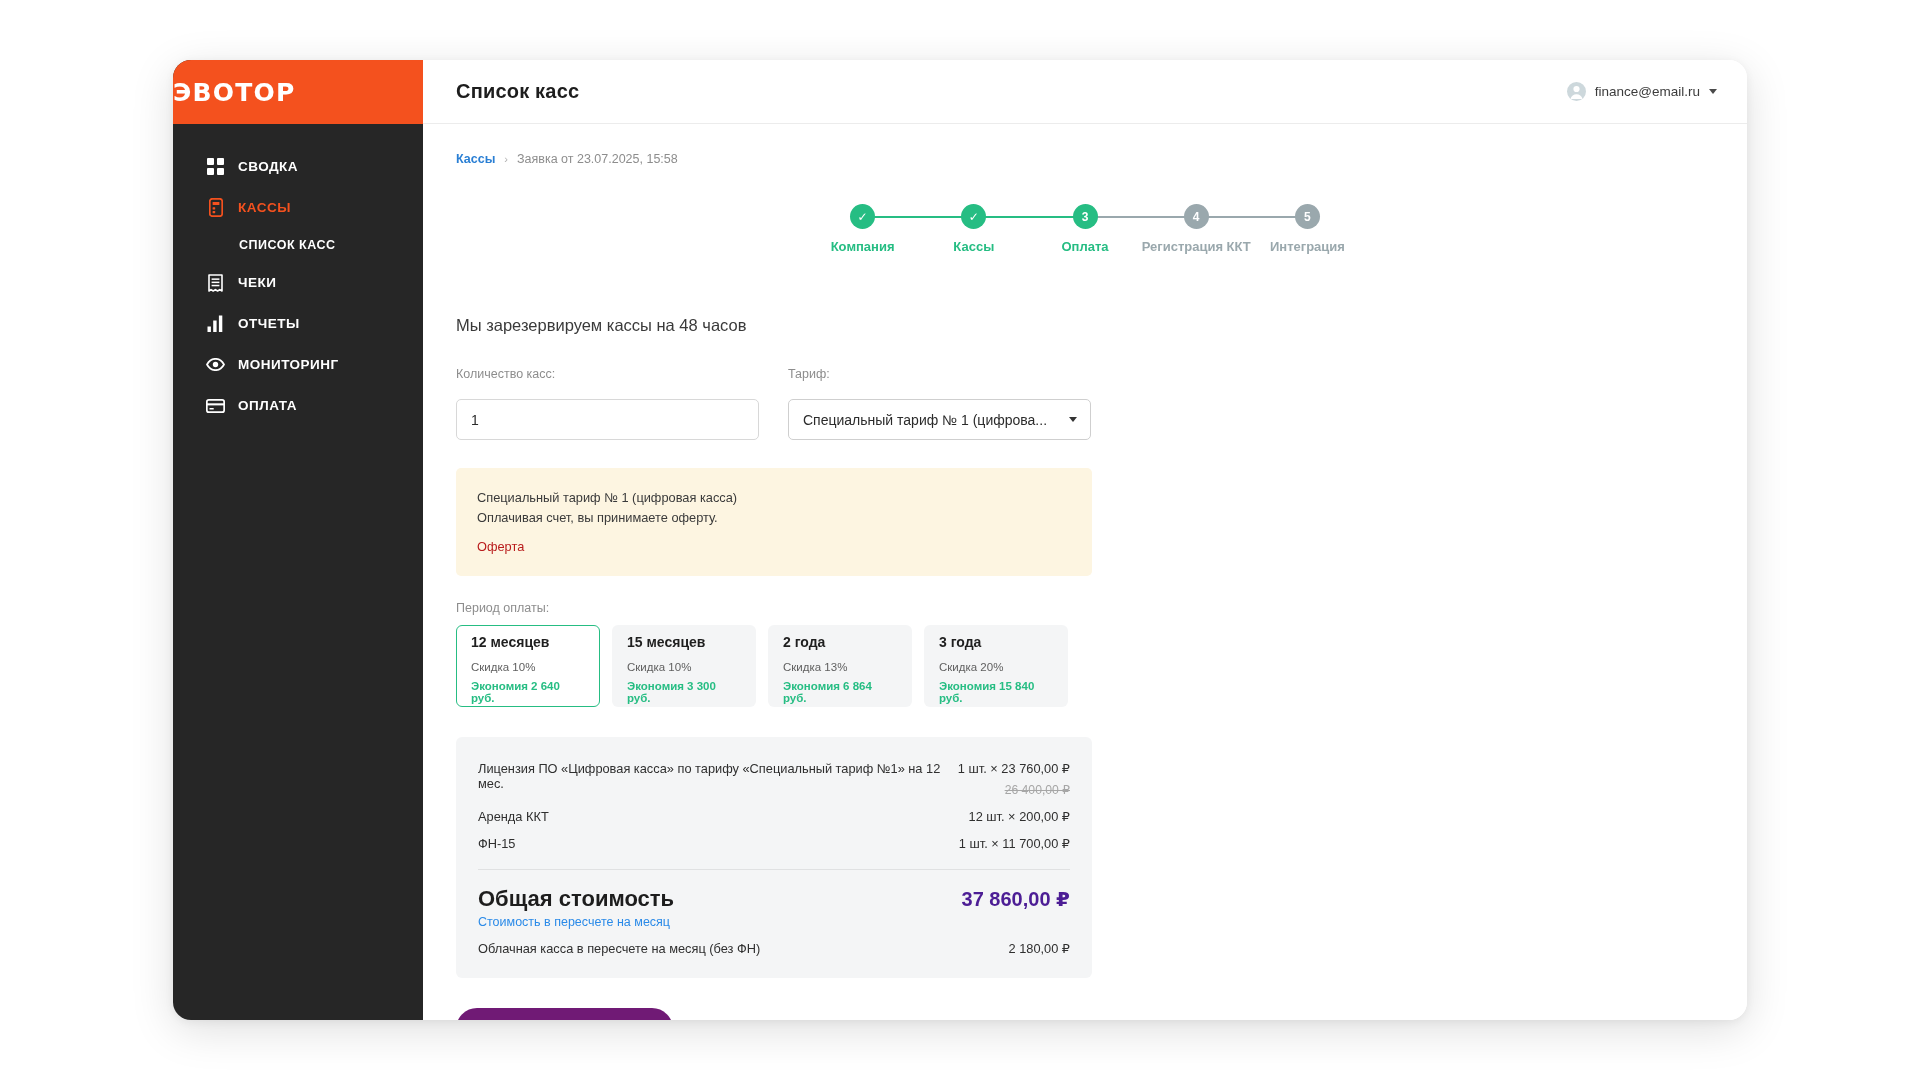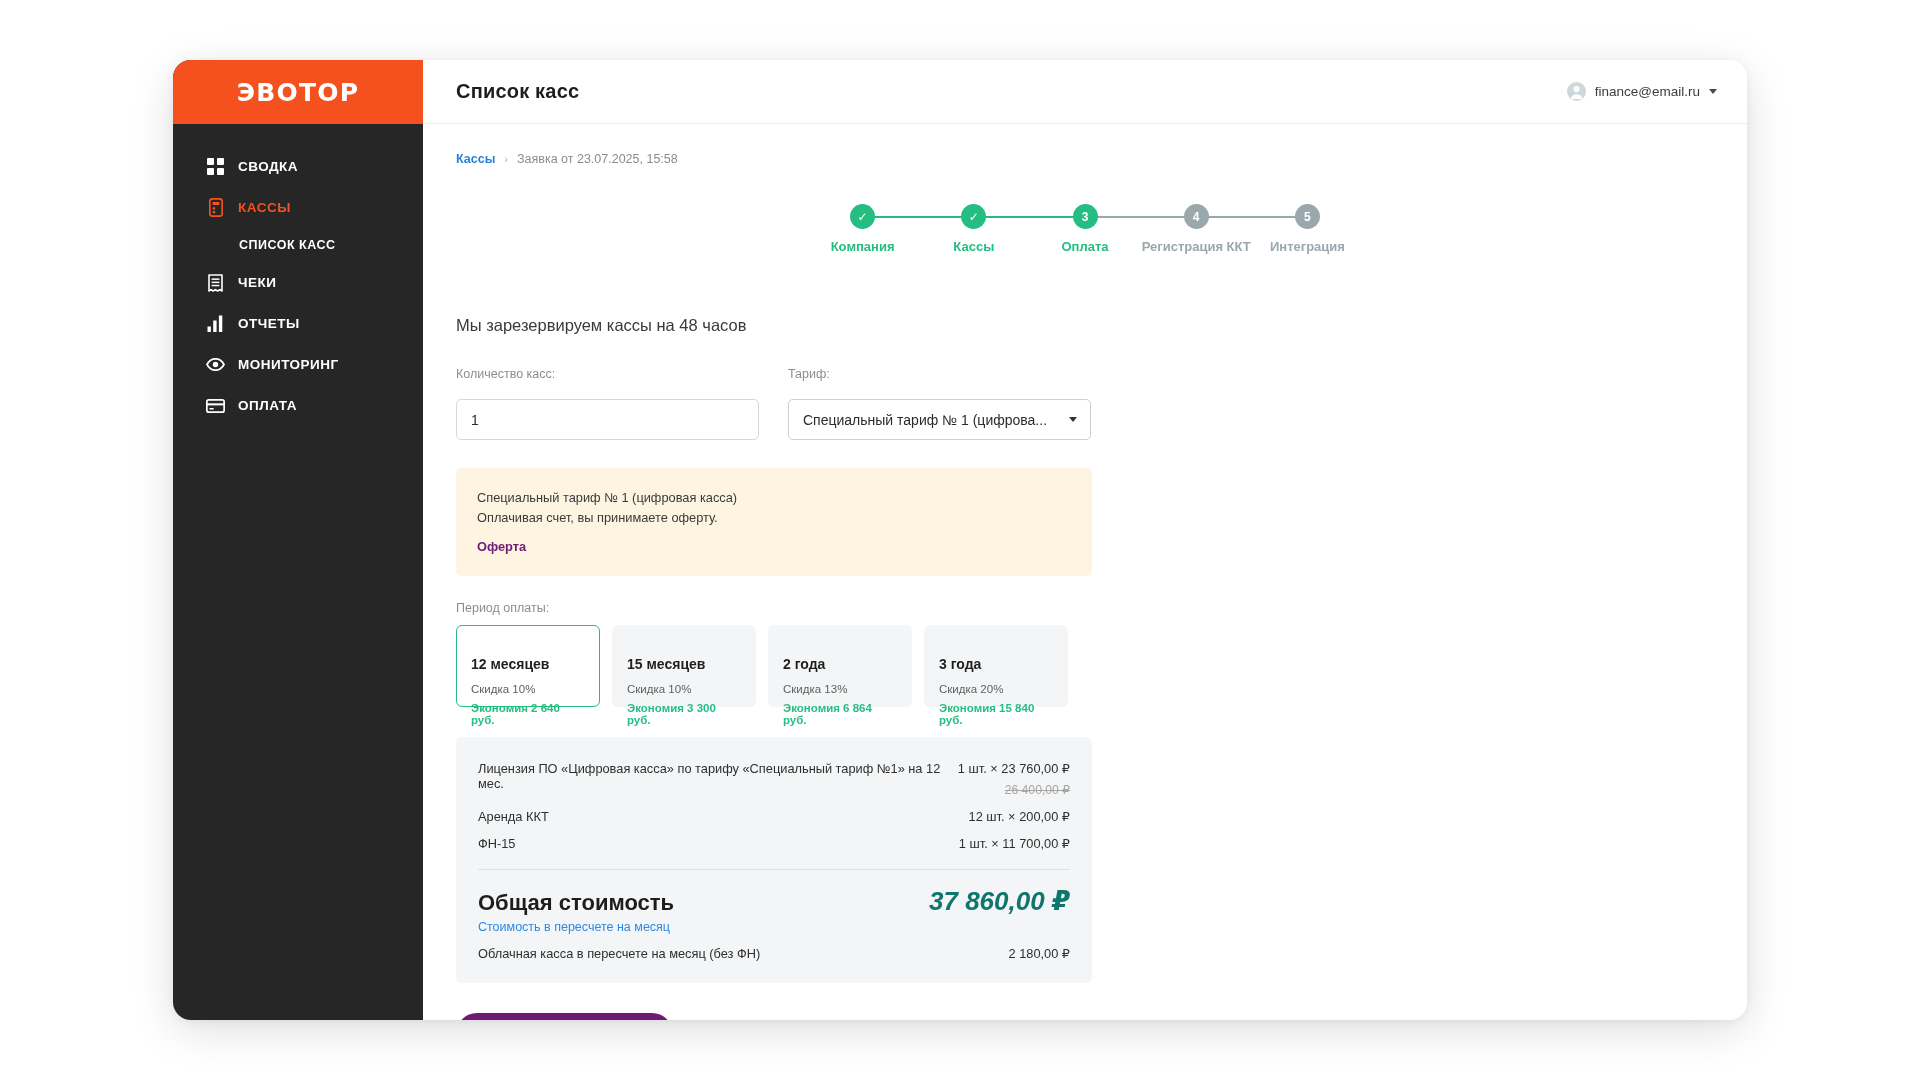"ЭВОТОР" .logo-bar { justify-content: center -> flex-start }
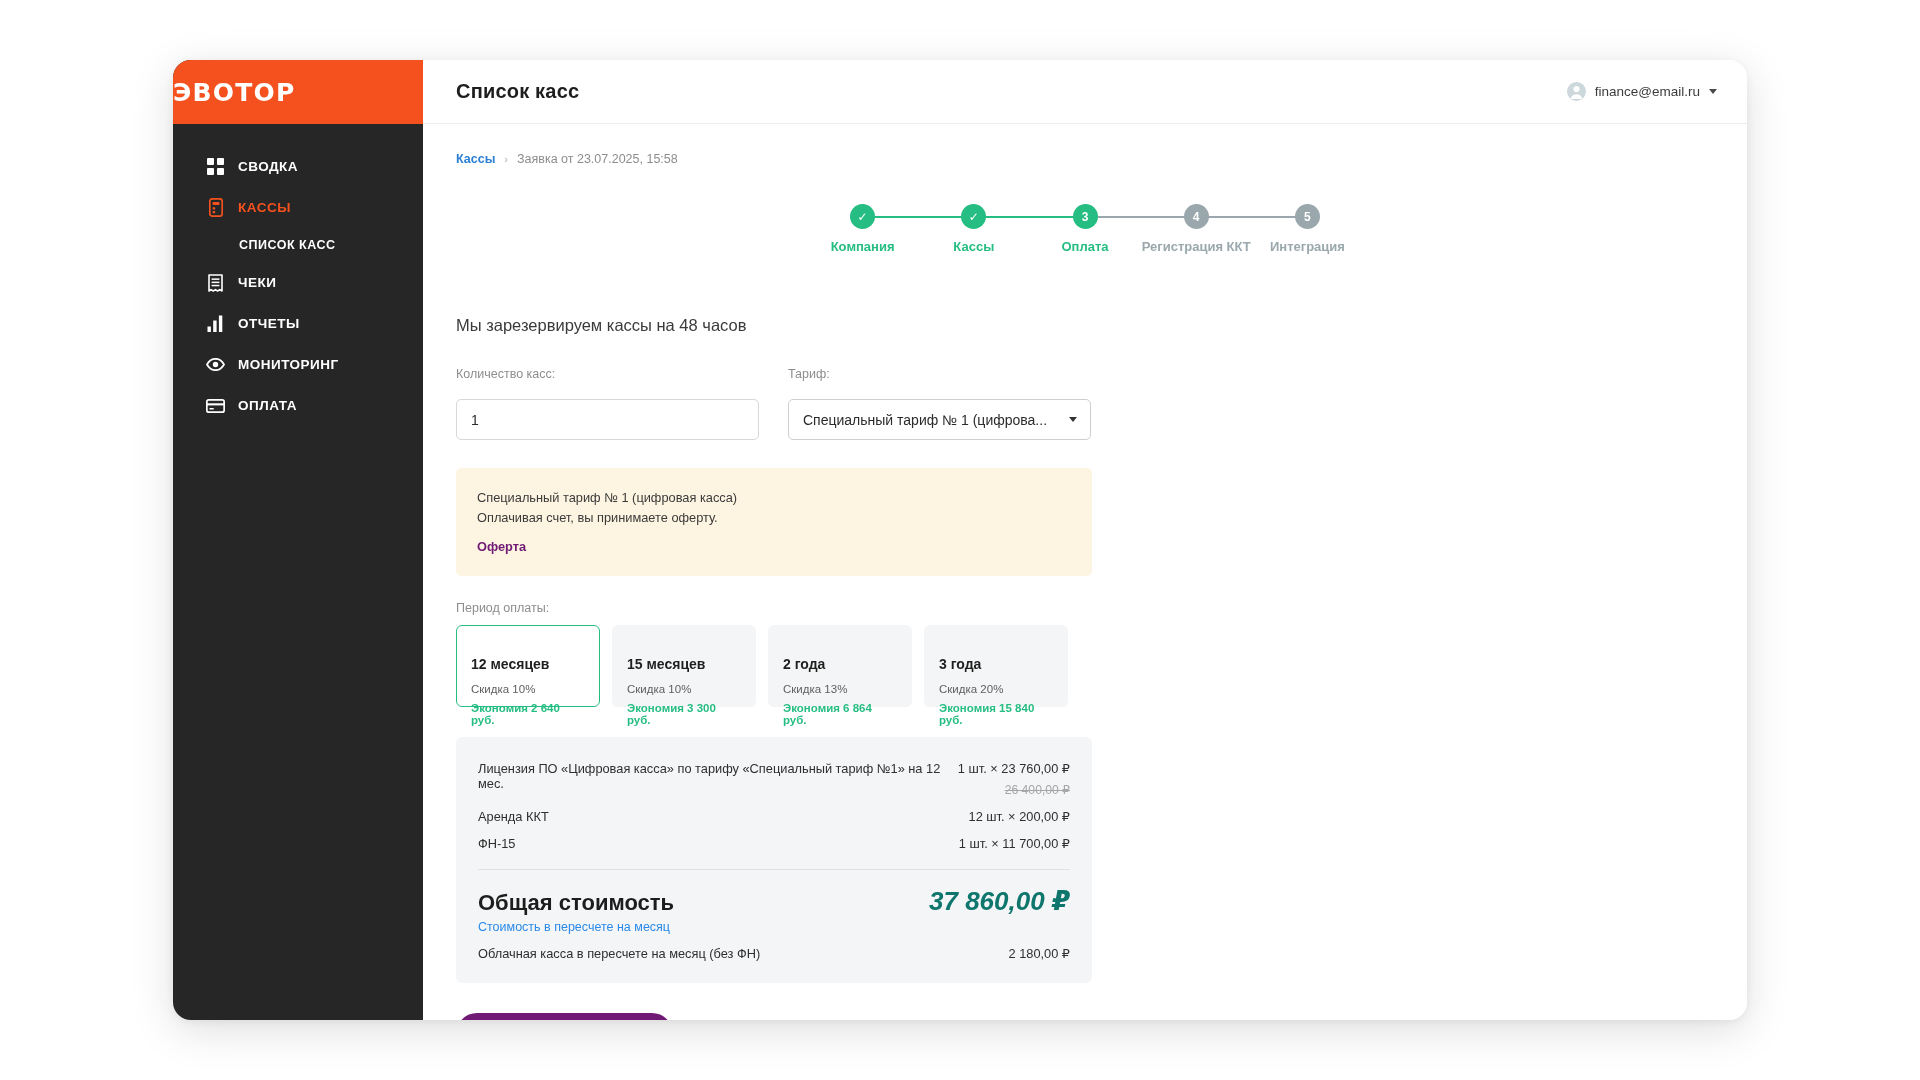"Оферта" .offer-link { color: #701a75 -> #b91c1c; font-weight: 700 -> 400 }
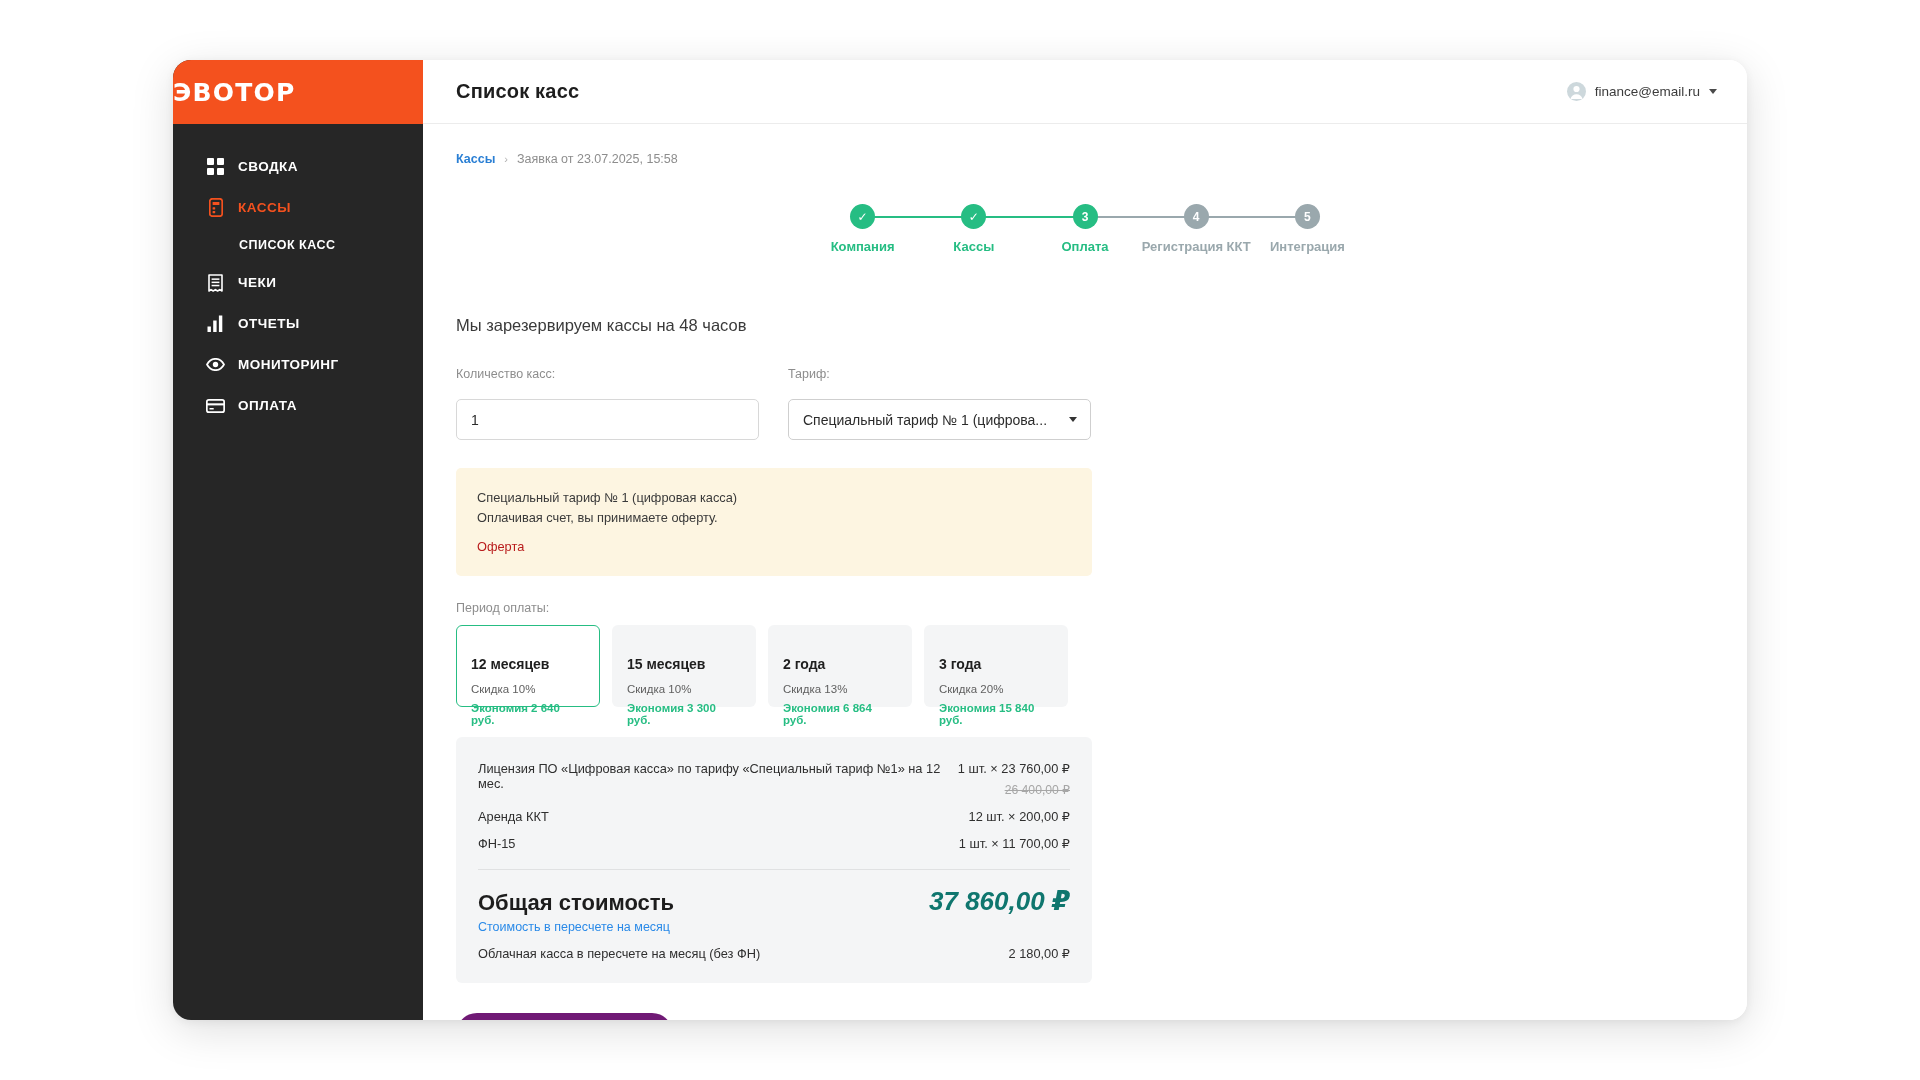"12 месяцев" .period-card { padding: 30px 14px 0 -> 8px 14px 0 }
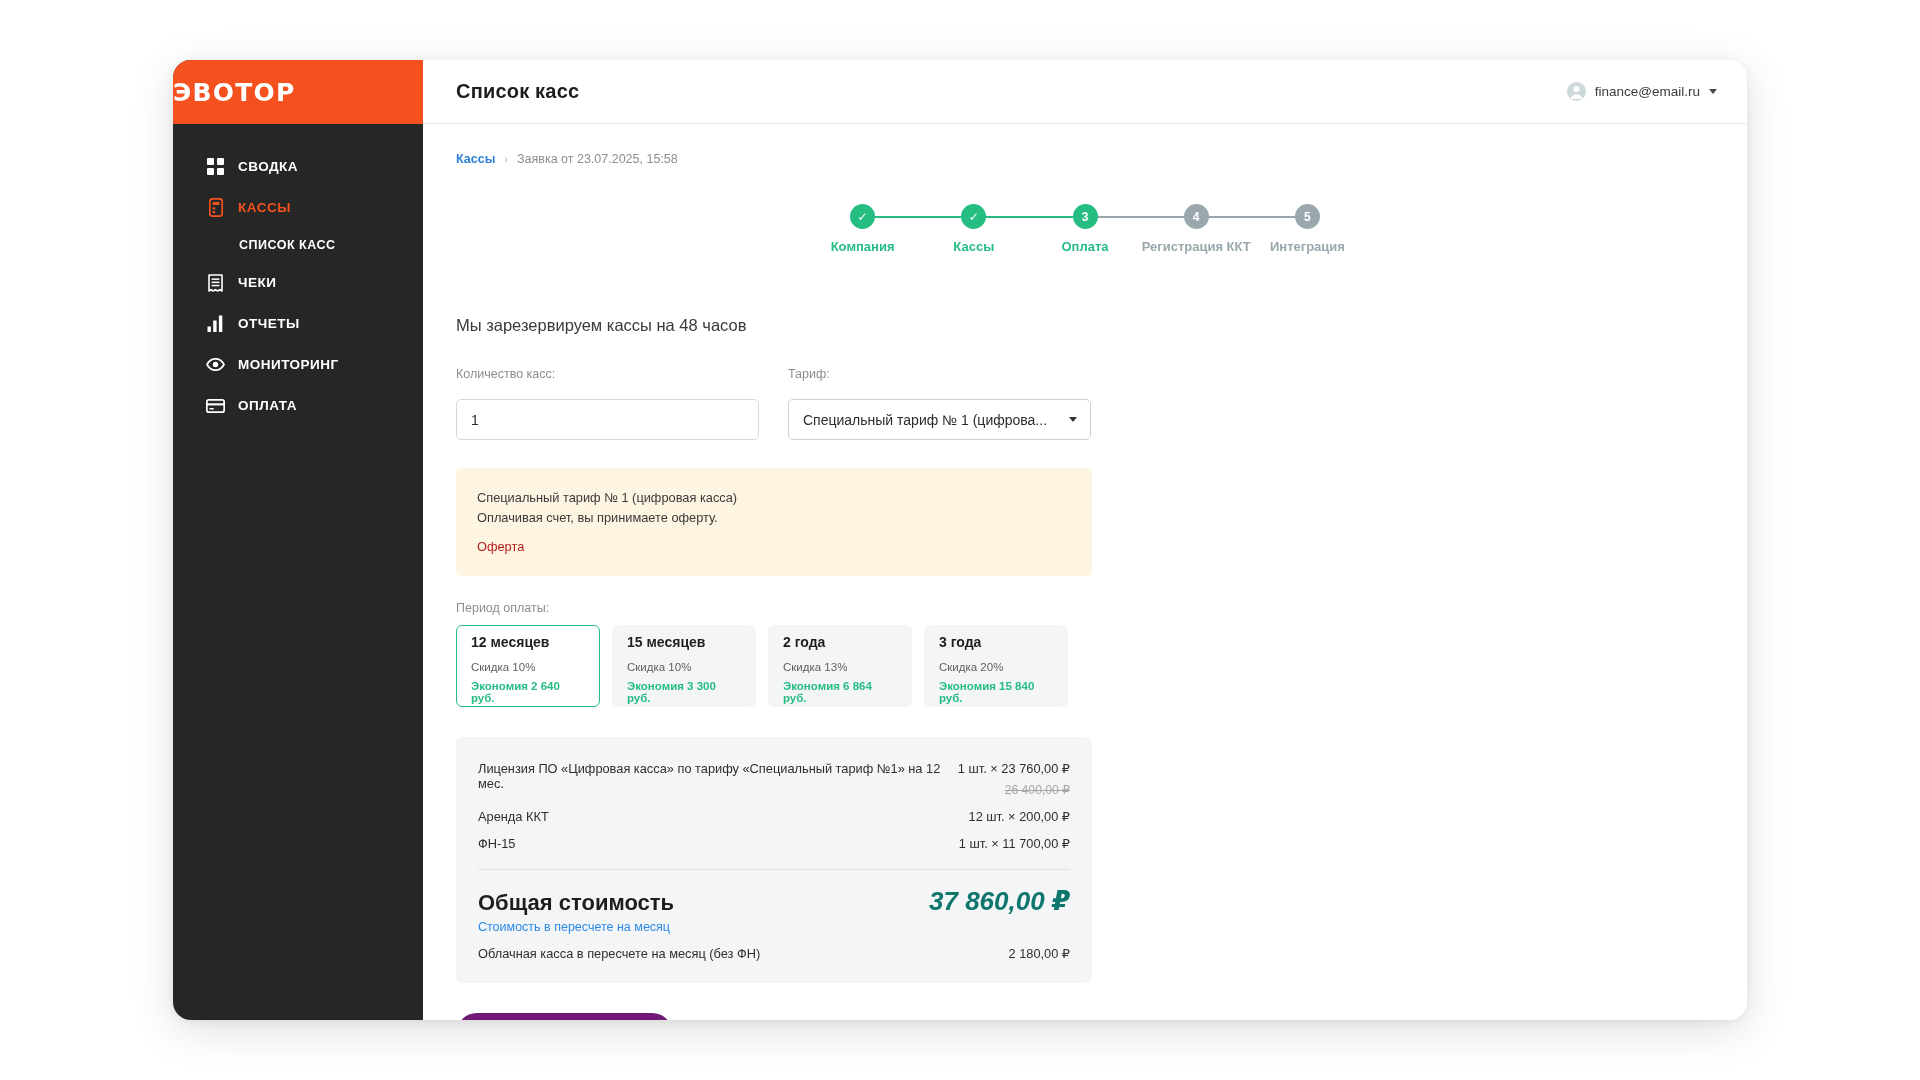"37 860,00 ₽" .total-value { color: #0f766e -> #4c1d95; font-size: 26px -> 20px; font-style: italic -> none }
